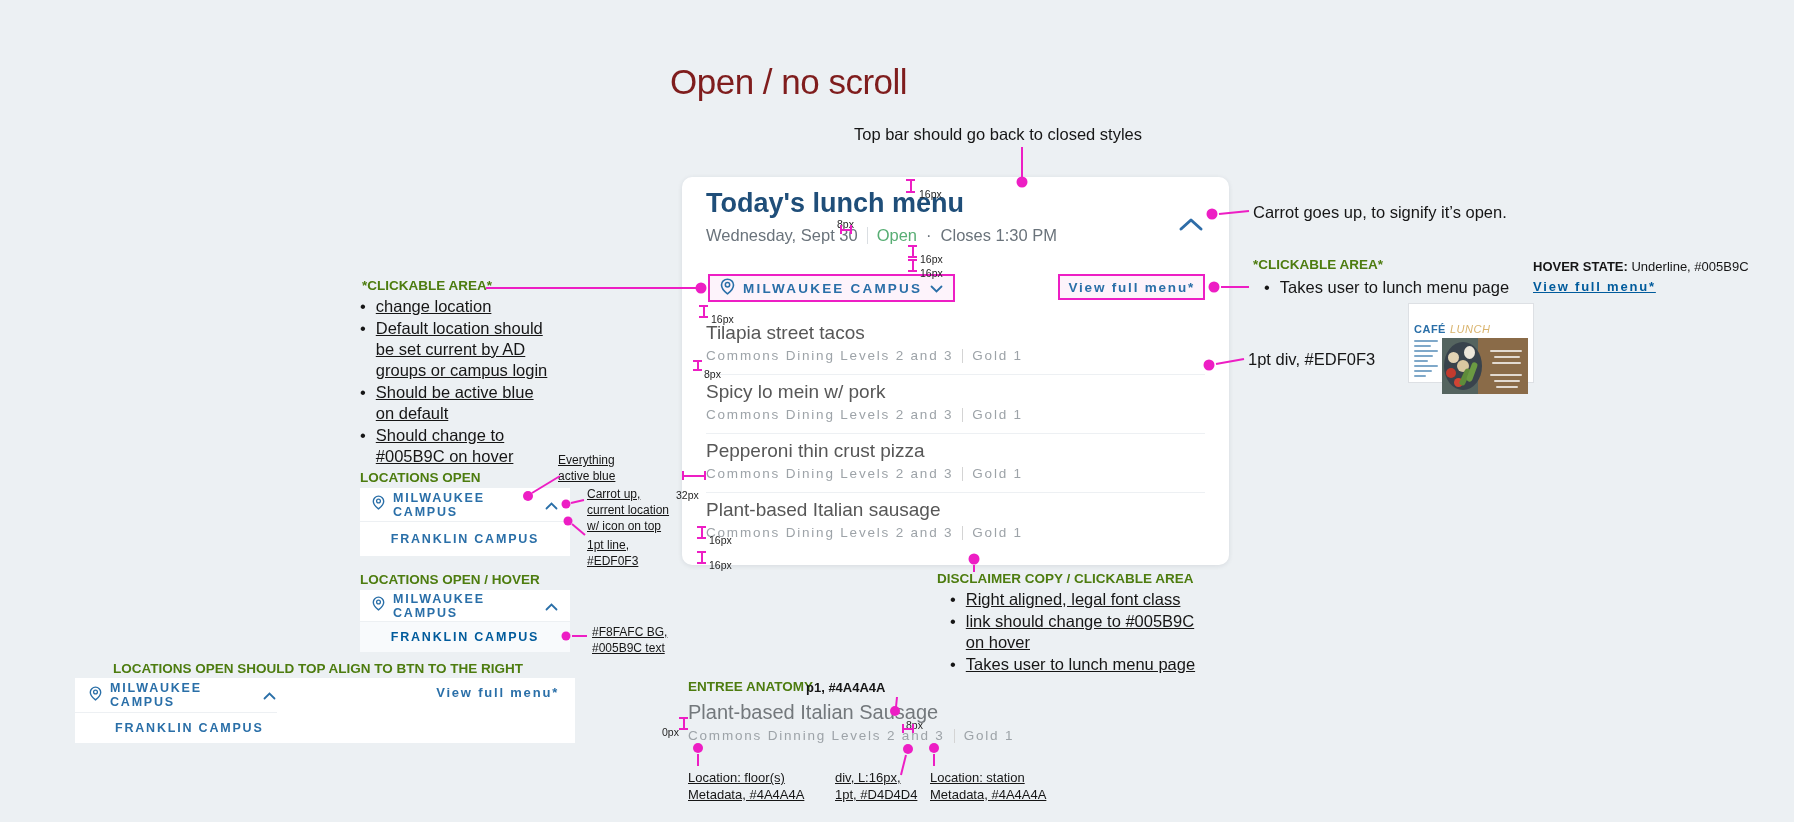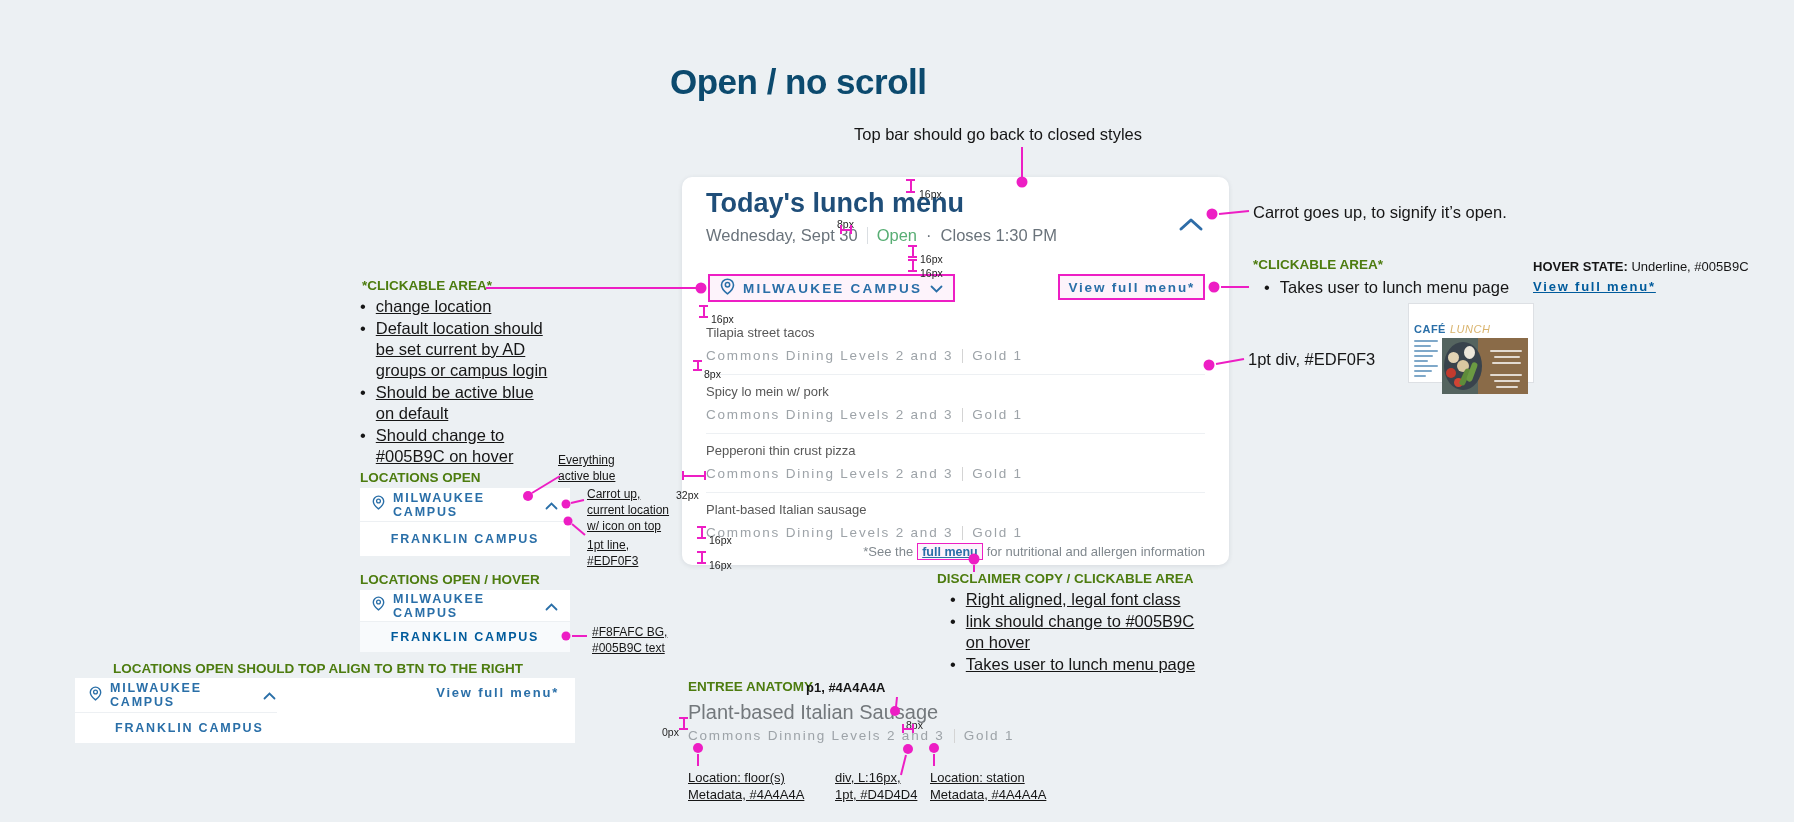"Open / no scroll" .page-title { color: #0c4a6e -> #7f1d1d; font-weight: 700 -> 400 }
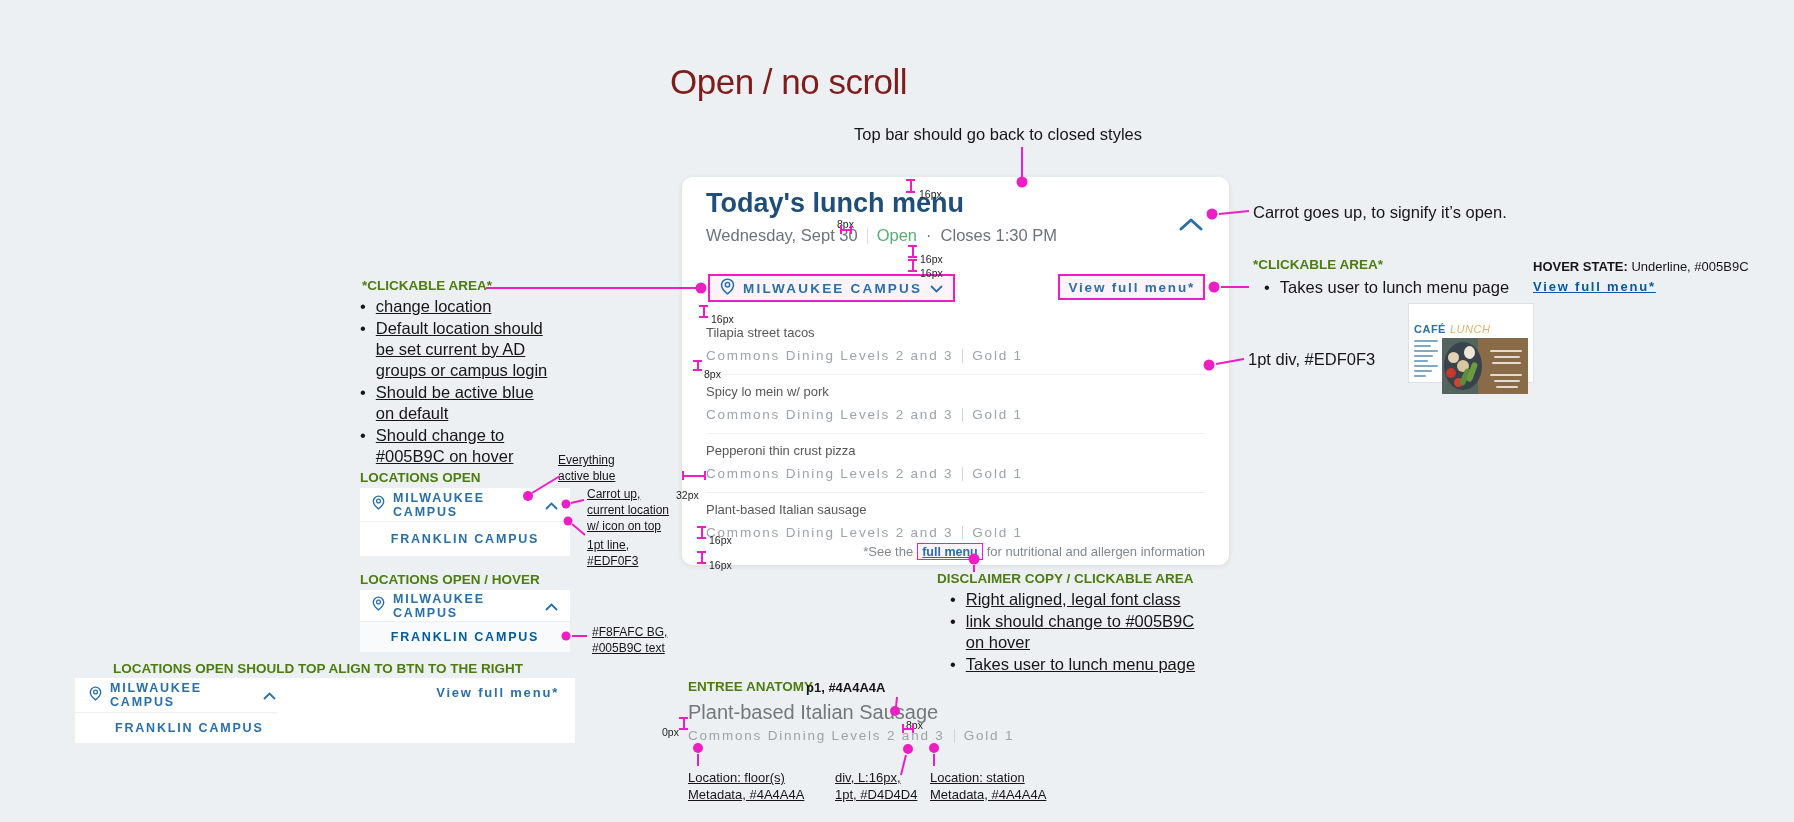"Tilapia street tacos" .item-title { font-size: 13px -> 19px }
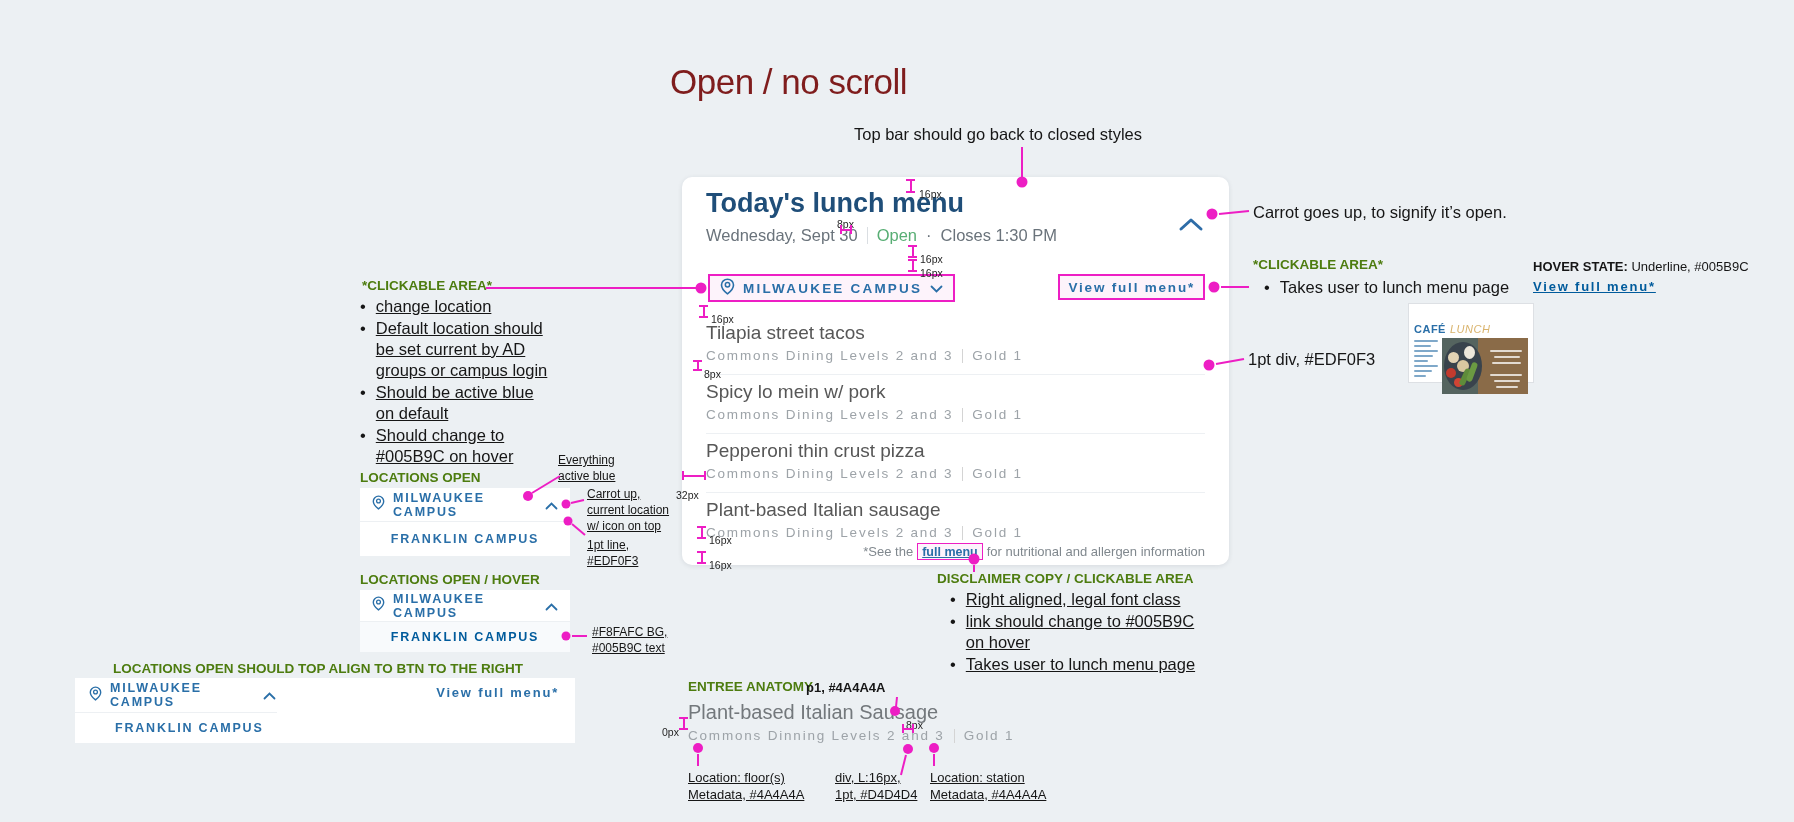"*See the full menu for" div.disc-row { html: <div> <span>*See the</span><span><span>full menu</span></span><span>for nutritional and allergen information</span> </div> -> none }
